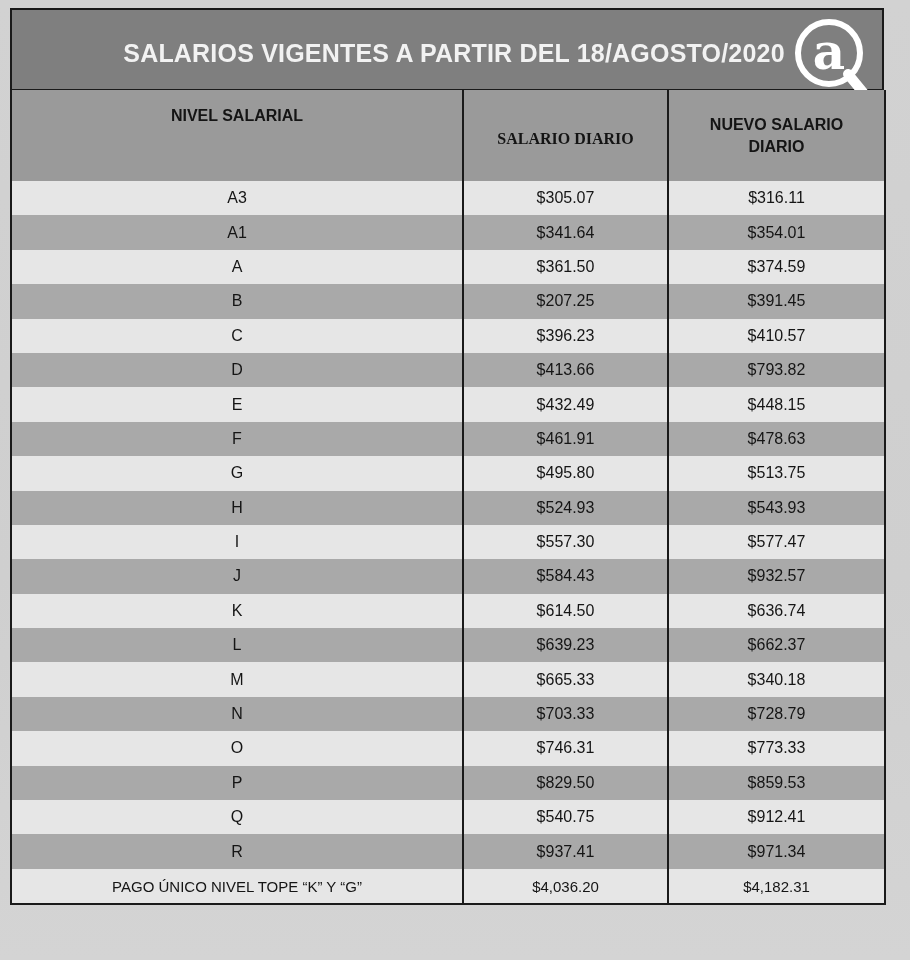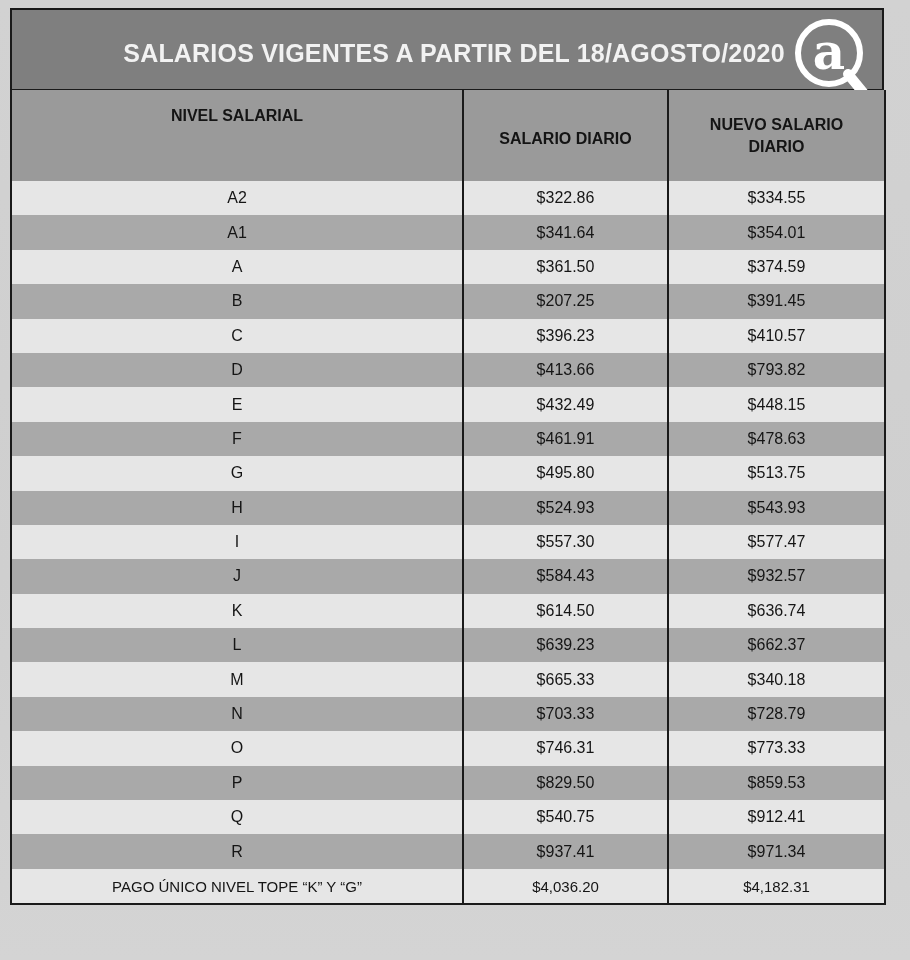"SALARIO DIARIO" table.salary th.h2 { font-family: none -> Liberation Serif, serif }
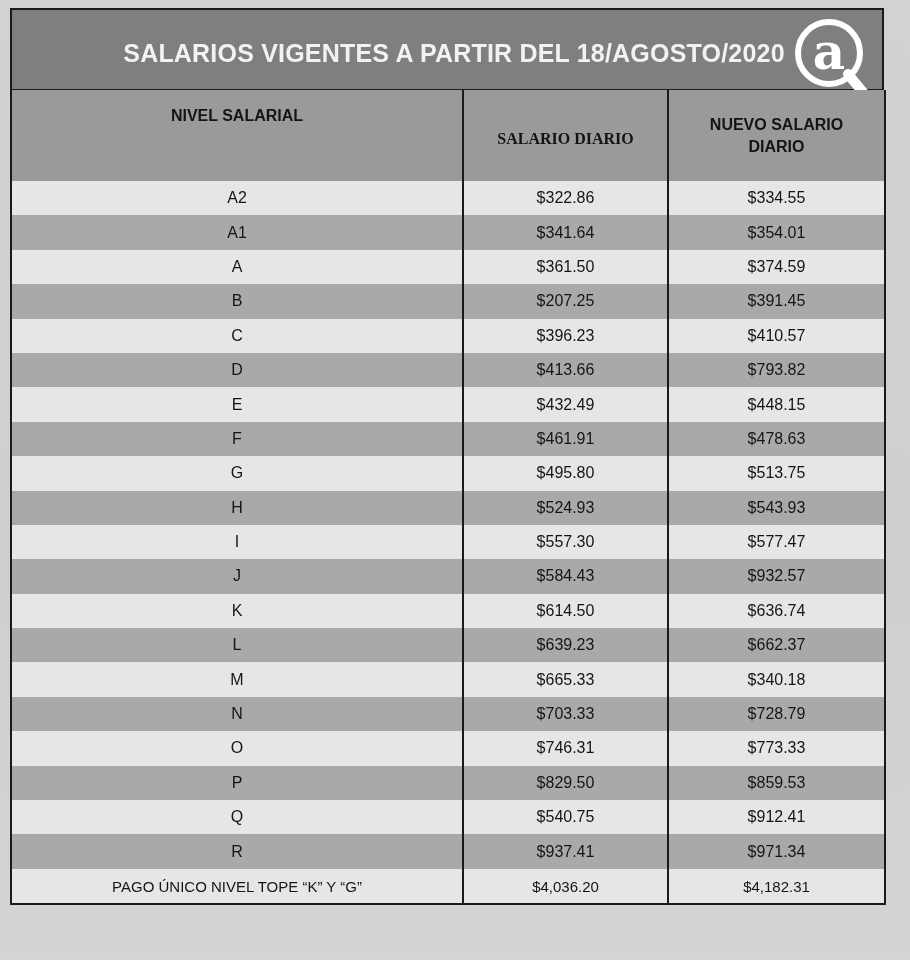"A3" tr { html: none -> <tr> <td>A3</td> <td>$305.07</td> <td>$316.11</td> </tr> }
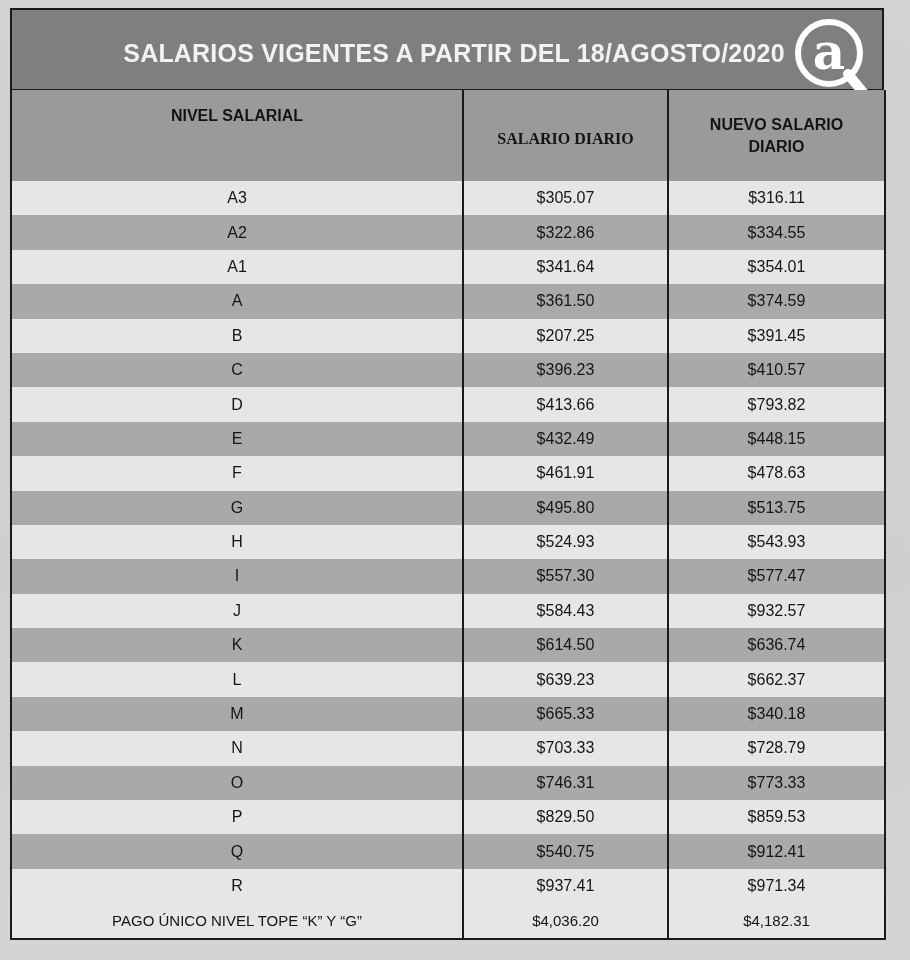"A2" tr { html: <tr> <td>A2</td> <td>$322.86</td> <td>$334.55</td> </tr> -> none }
